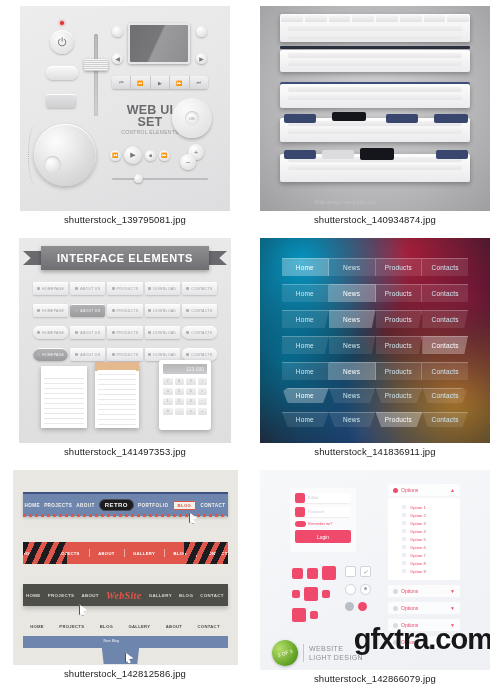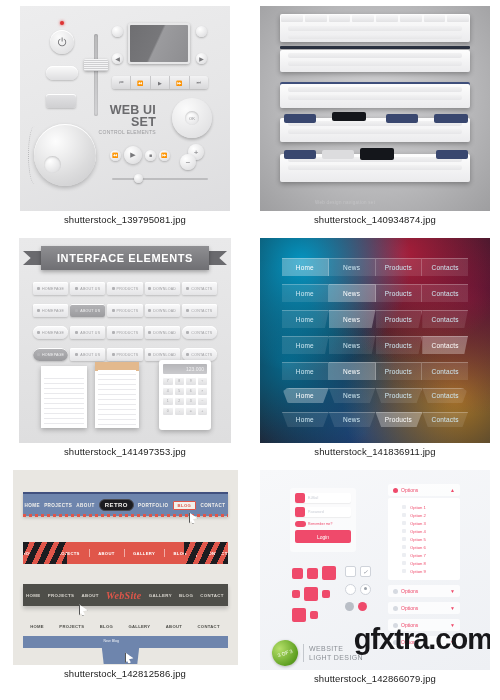"WEB UI SET" .logo1 { left: 76px -> 100px; text-align: right -> center }
